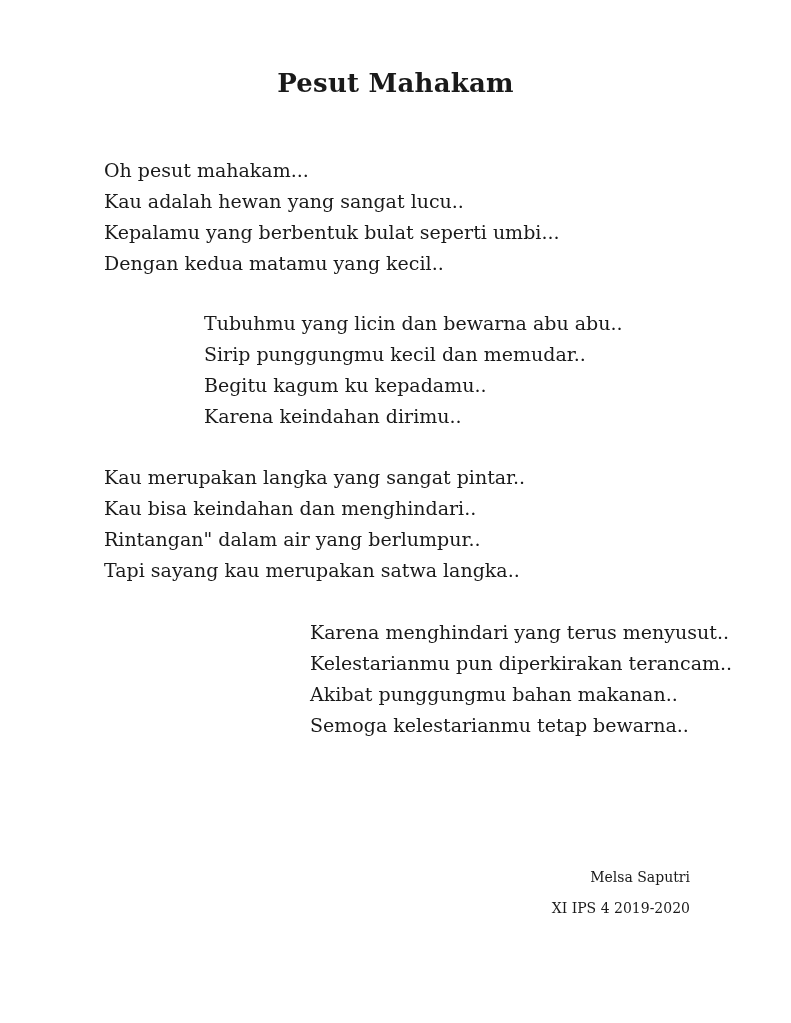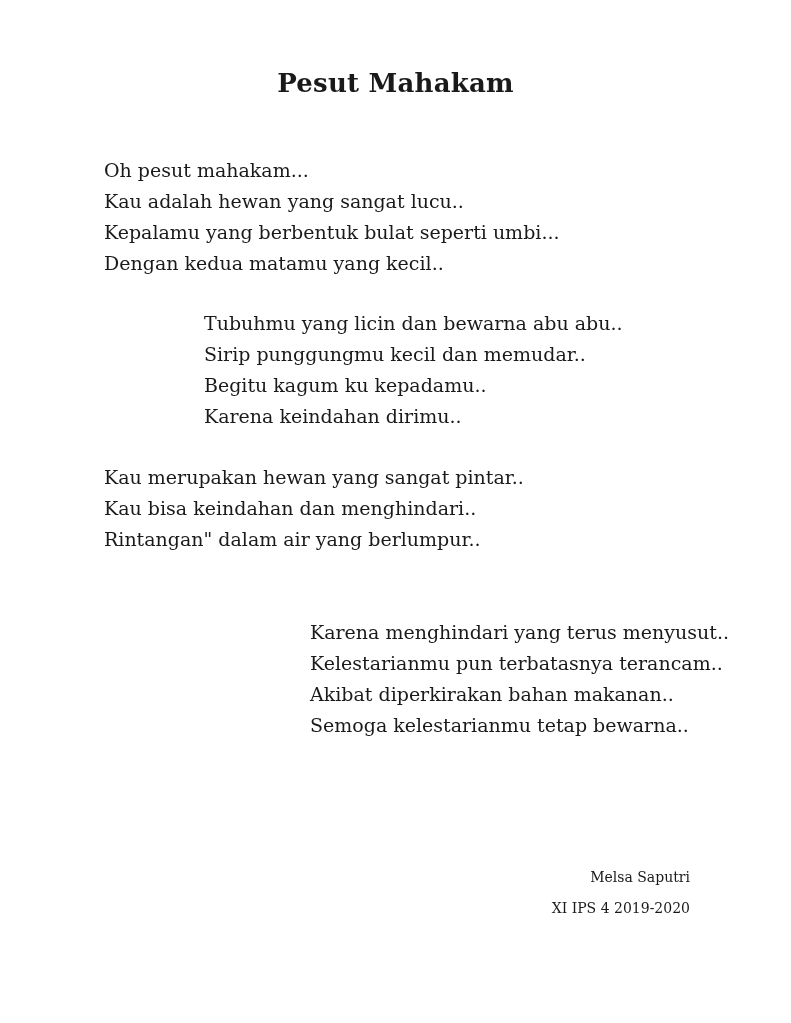"Kau merupakan hewan yang sangat" div { text: hewan -> langka }
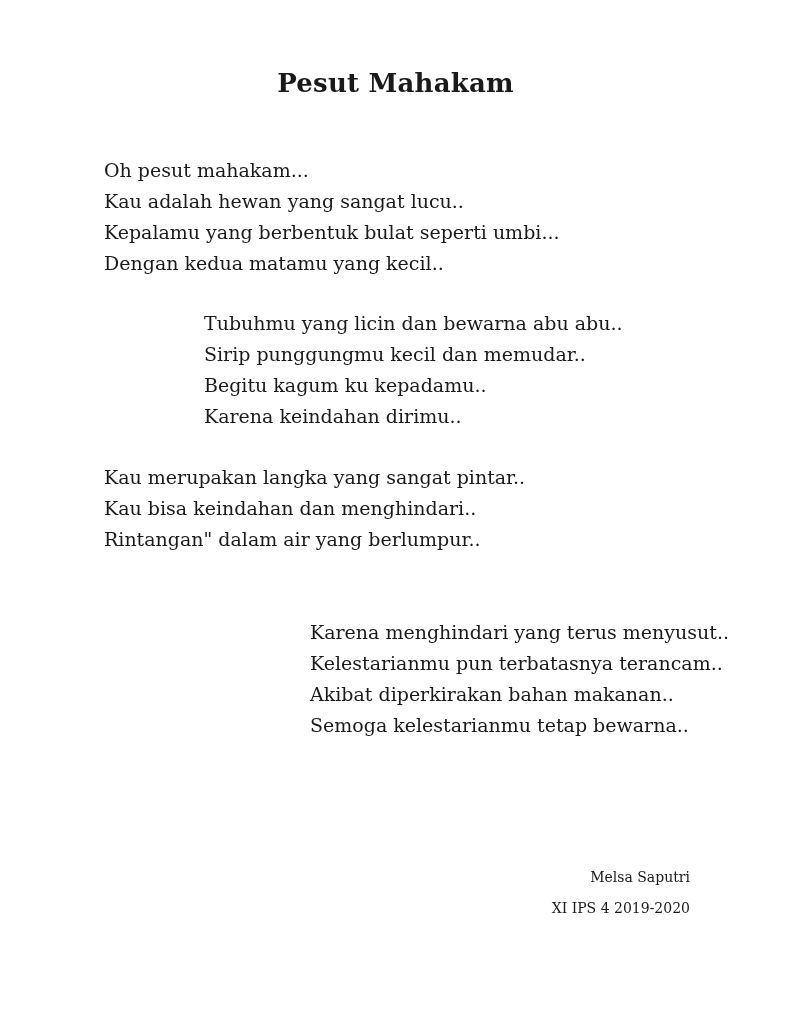"Tapi sayang kau merupakan satwa" div { html: none -> <div>Tapi sayang kau merupakan satwa langka..</div> }
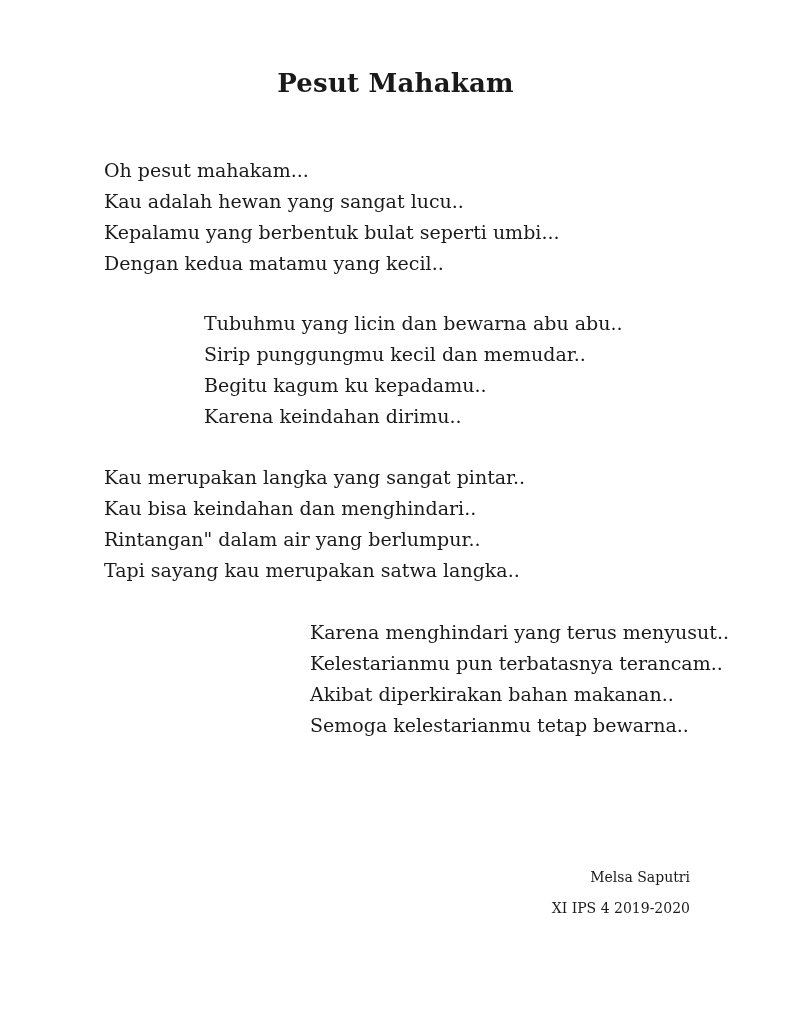"Kelestarianmu pun terbatasnya terancam.." div { text: terbatasnya -> diperkirakan }
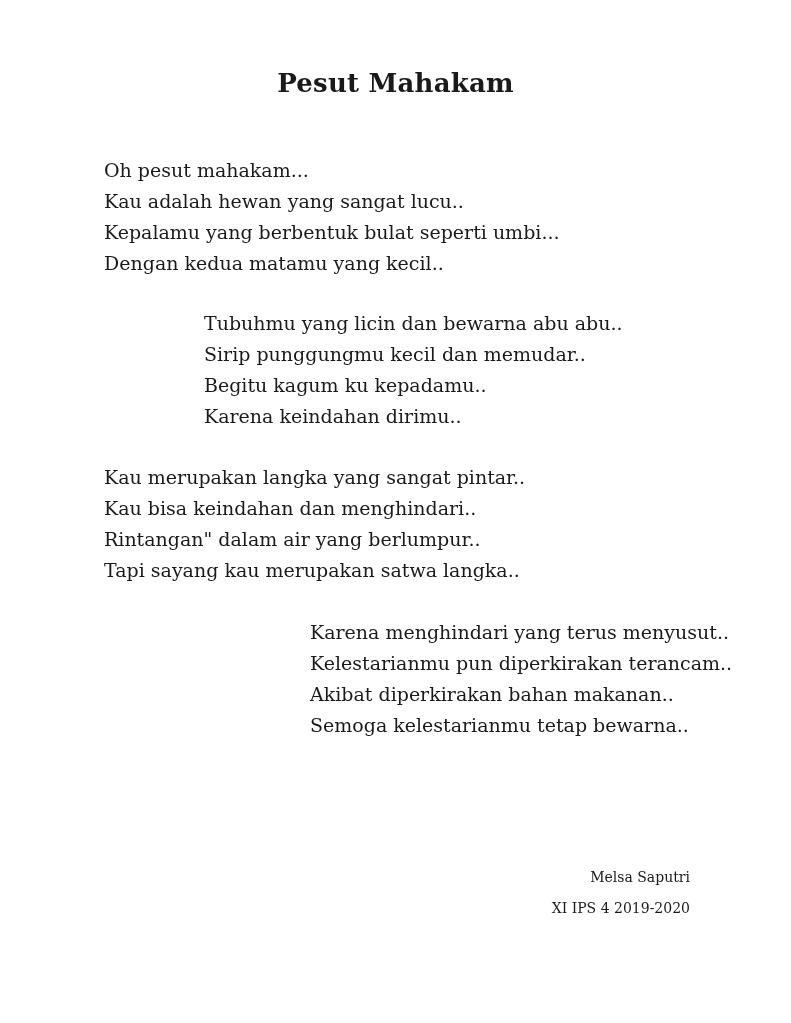"Akibat diperkirakan bahan makanan.." div { text: diperkirakan -> punggungmu }
